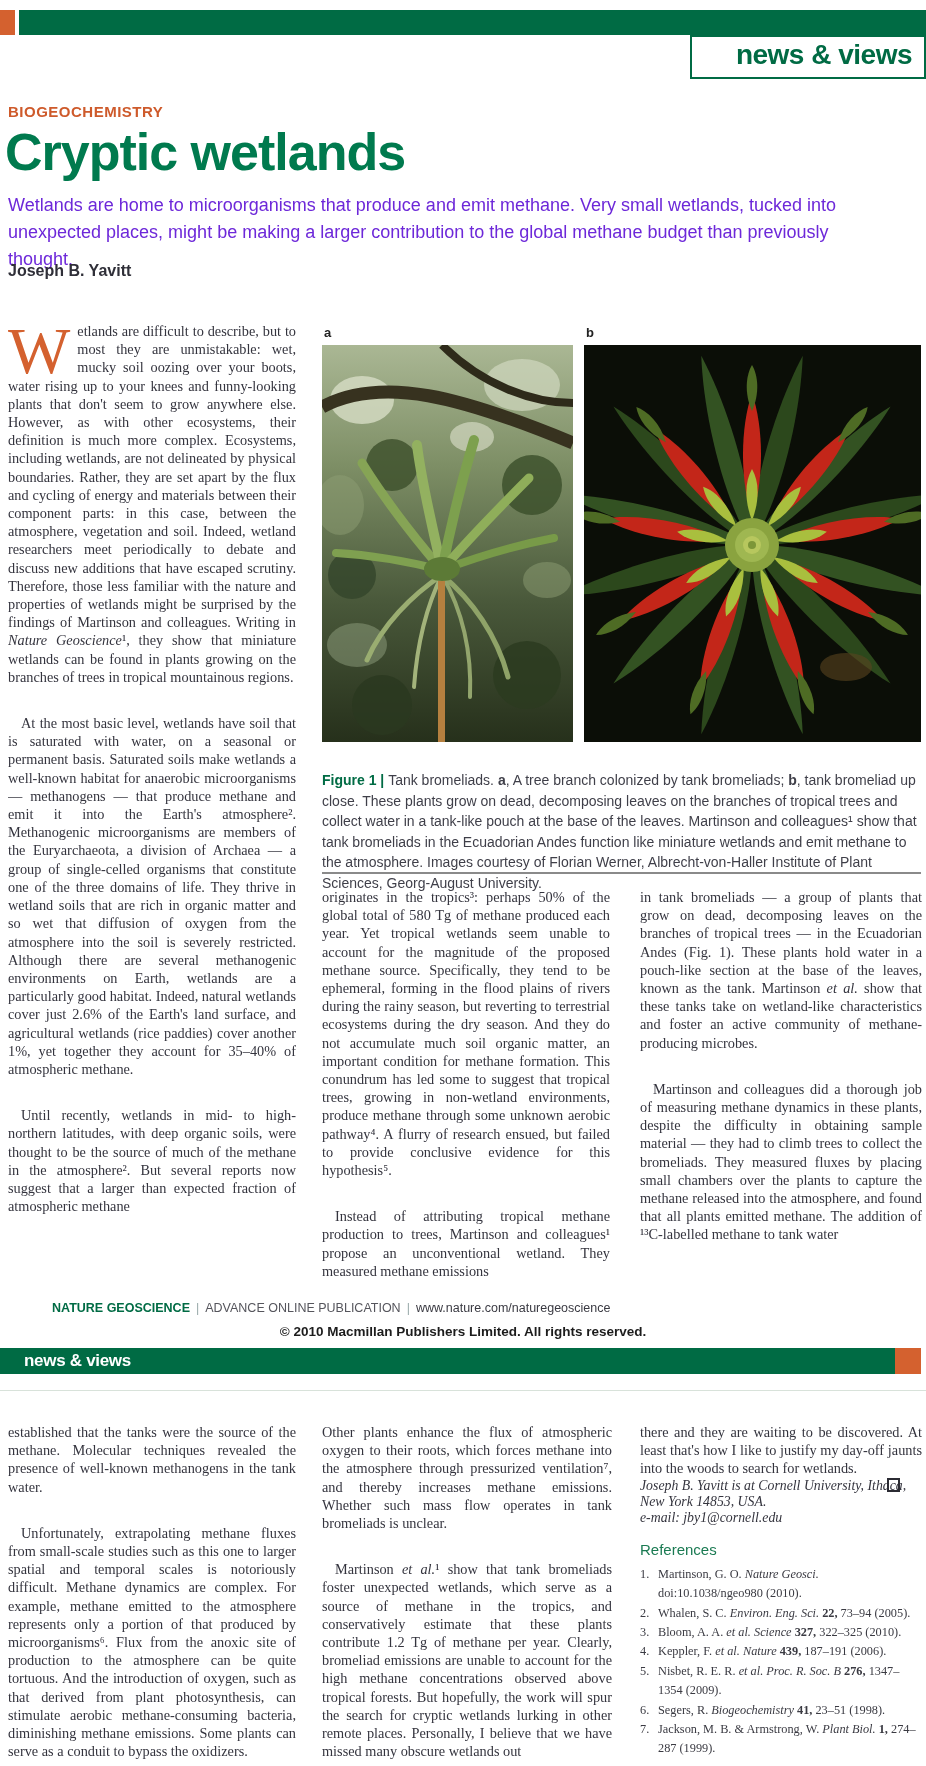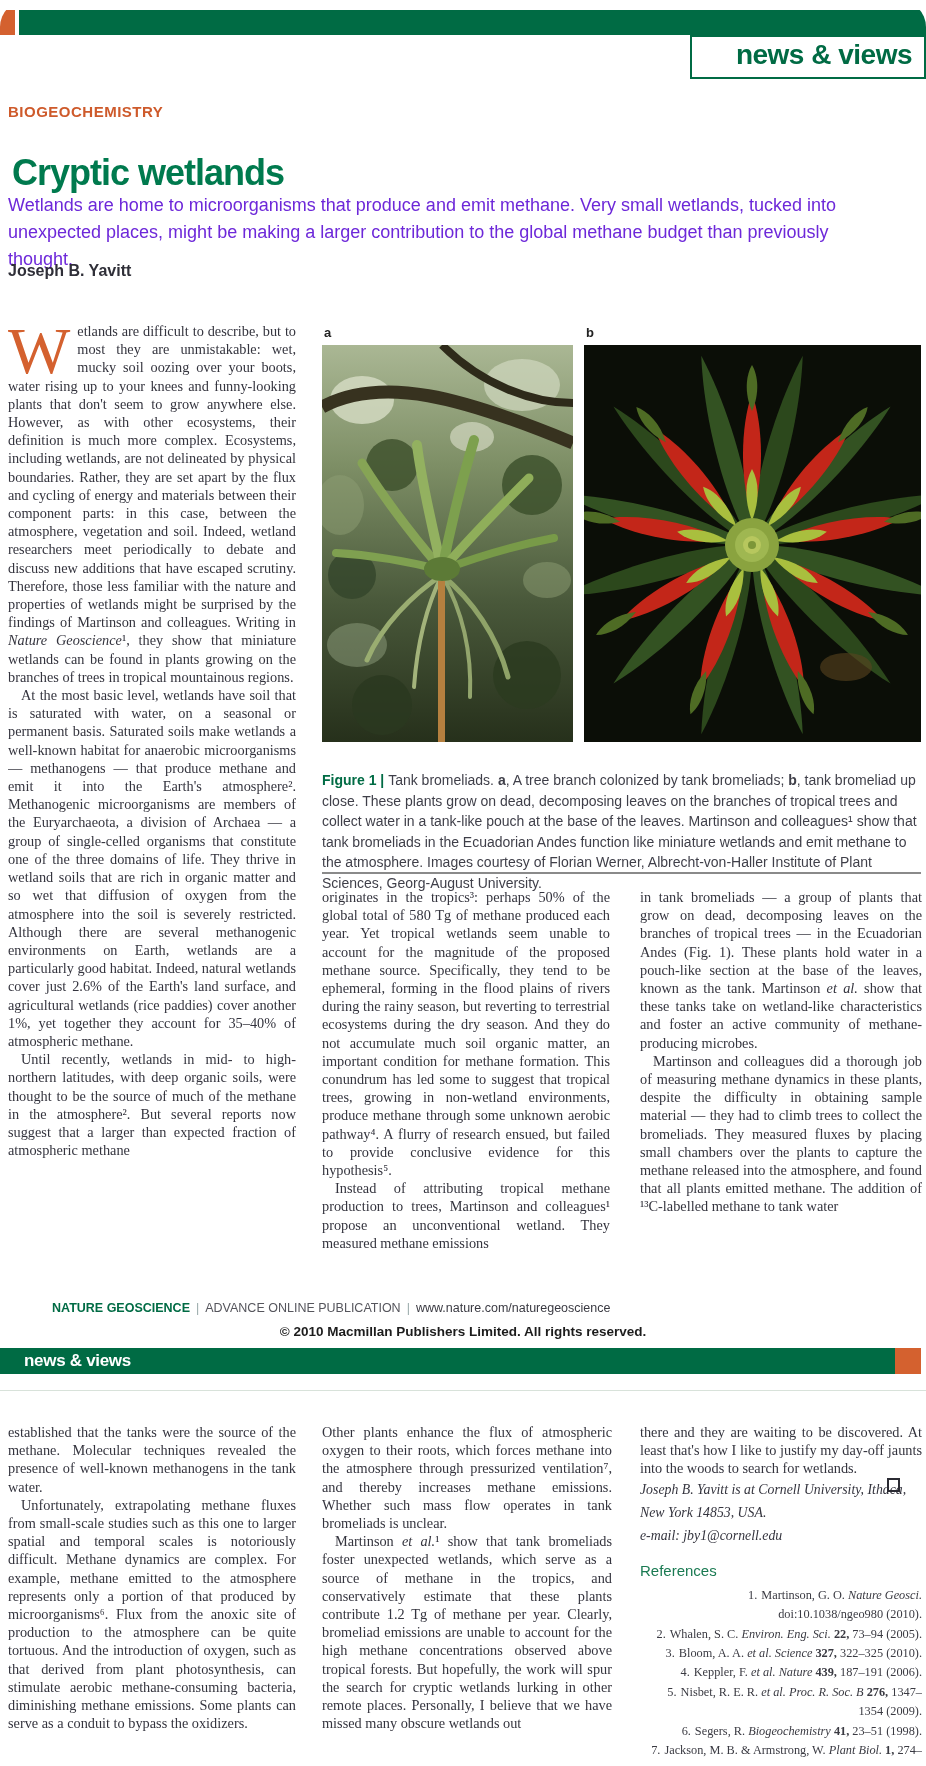"news & views" .page { border-radius: 27px -> none }
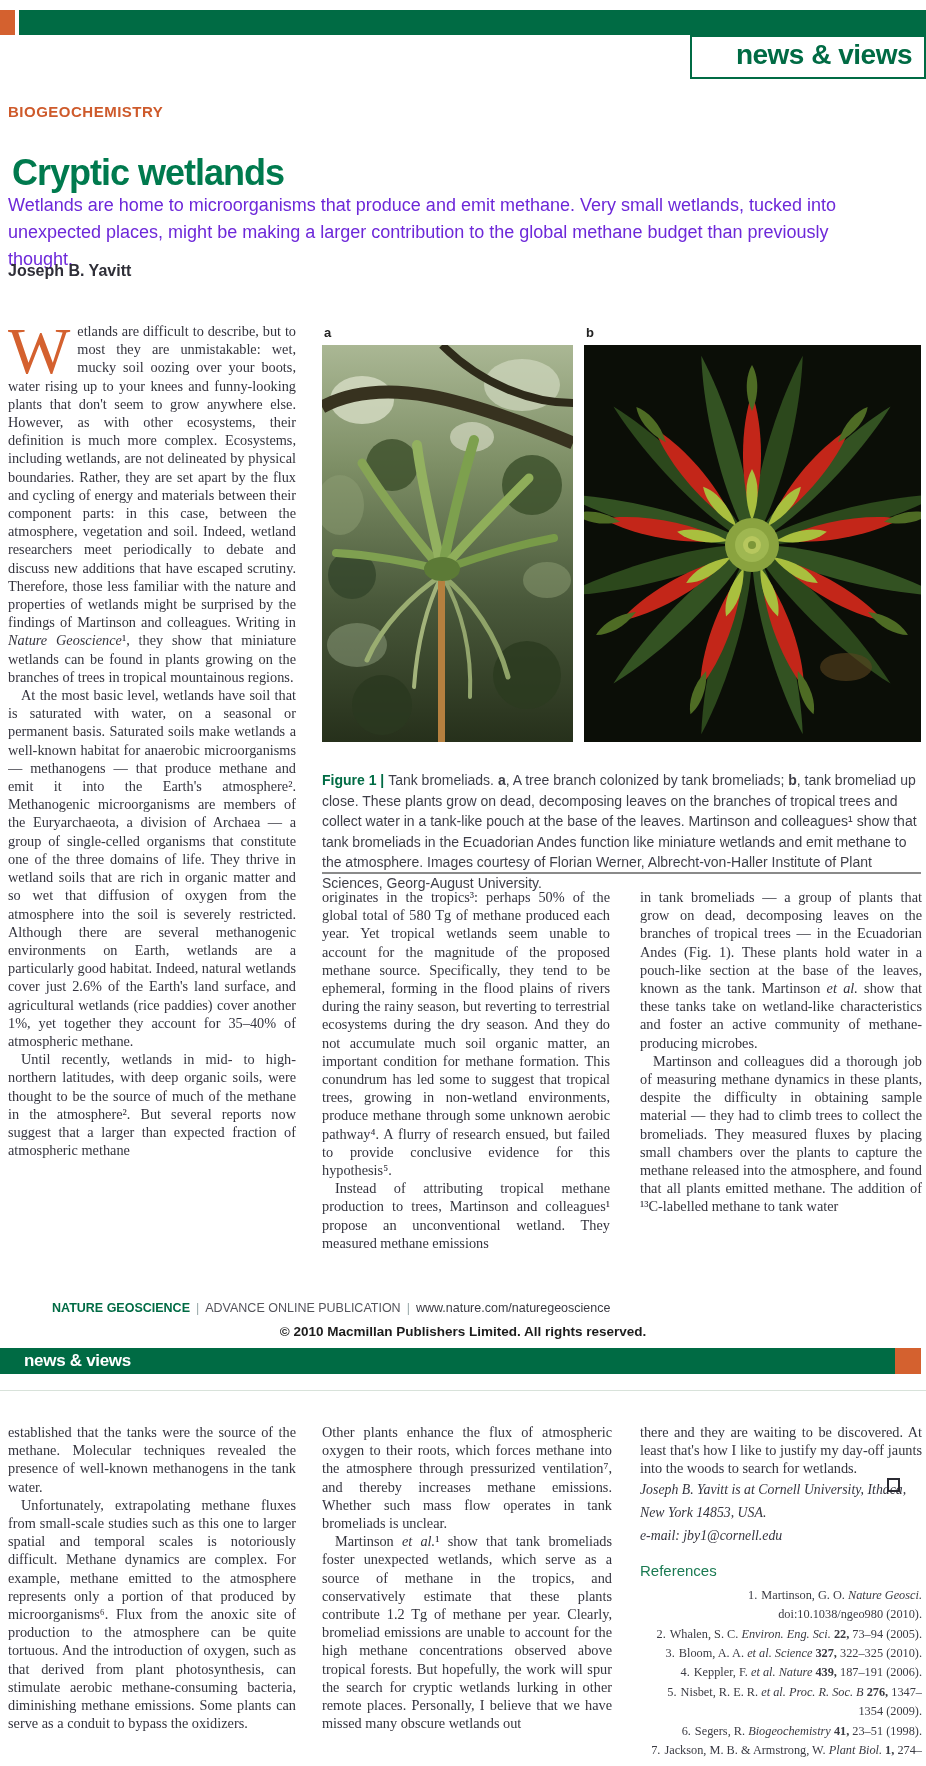"Cryptic wetlands" .title { font-size: 36px -> 52px; left: 12px -> 5px; margin-top: 30px -> none }
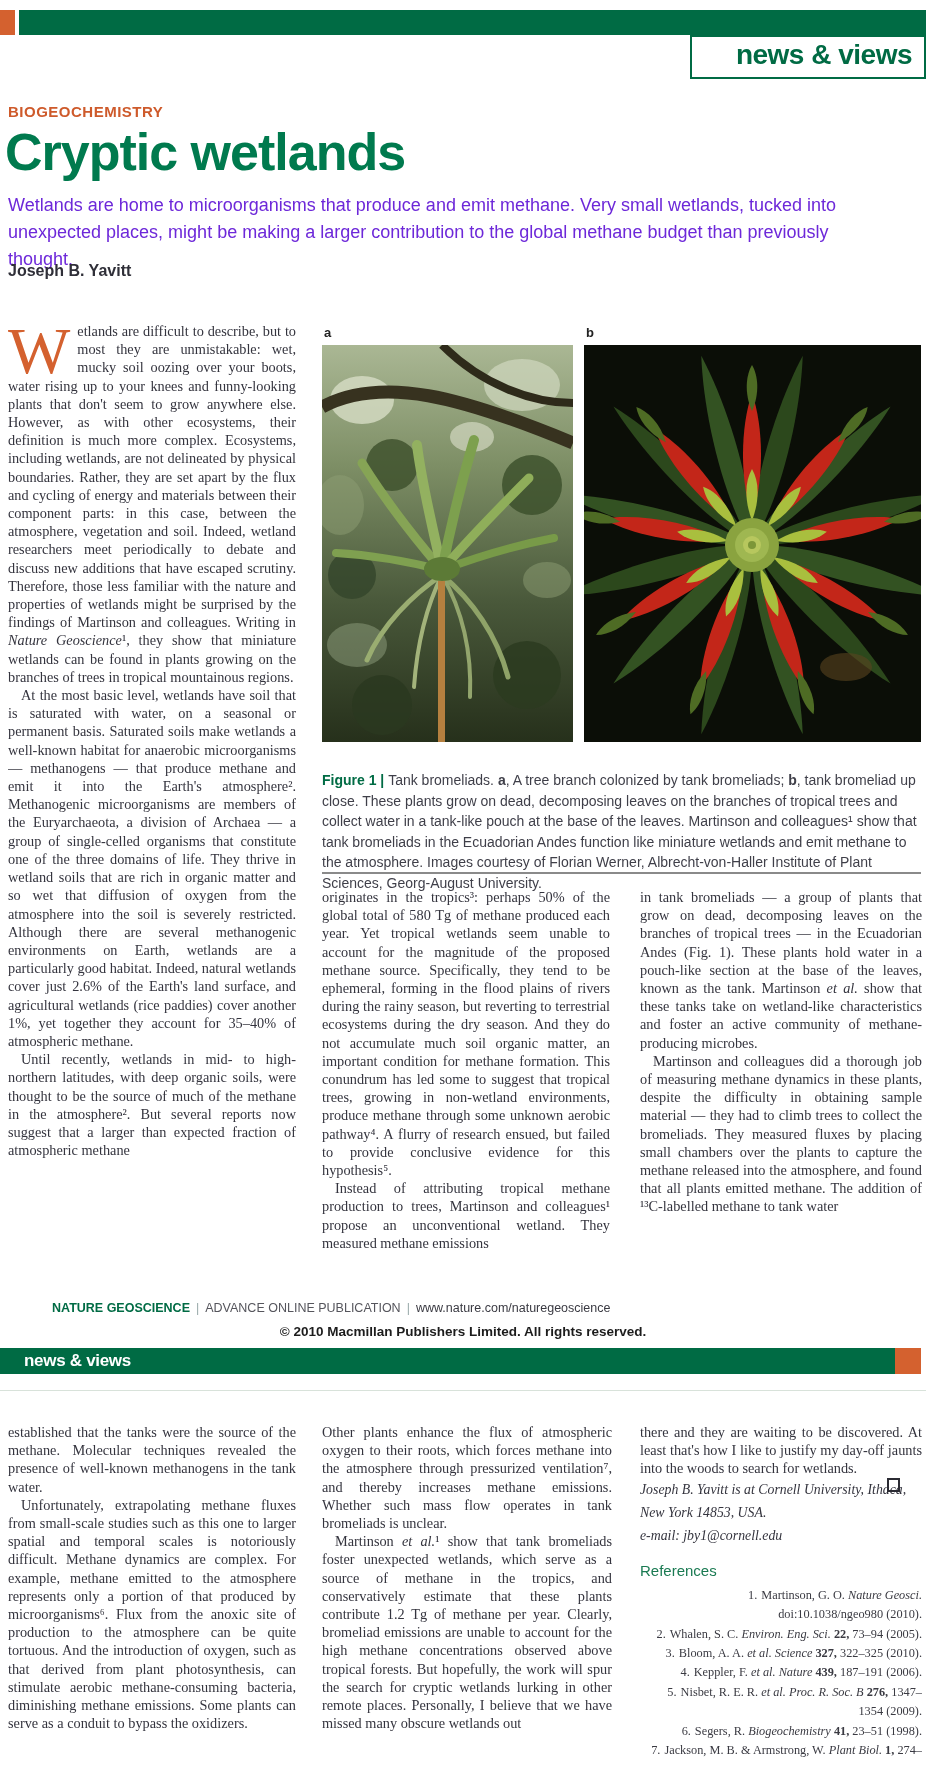"At the most basic level," .col p.ind { margin-top: none -> 28px }
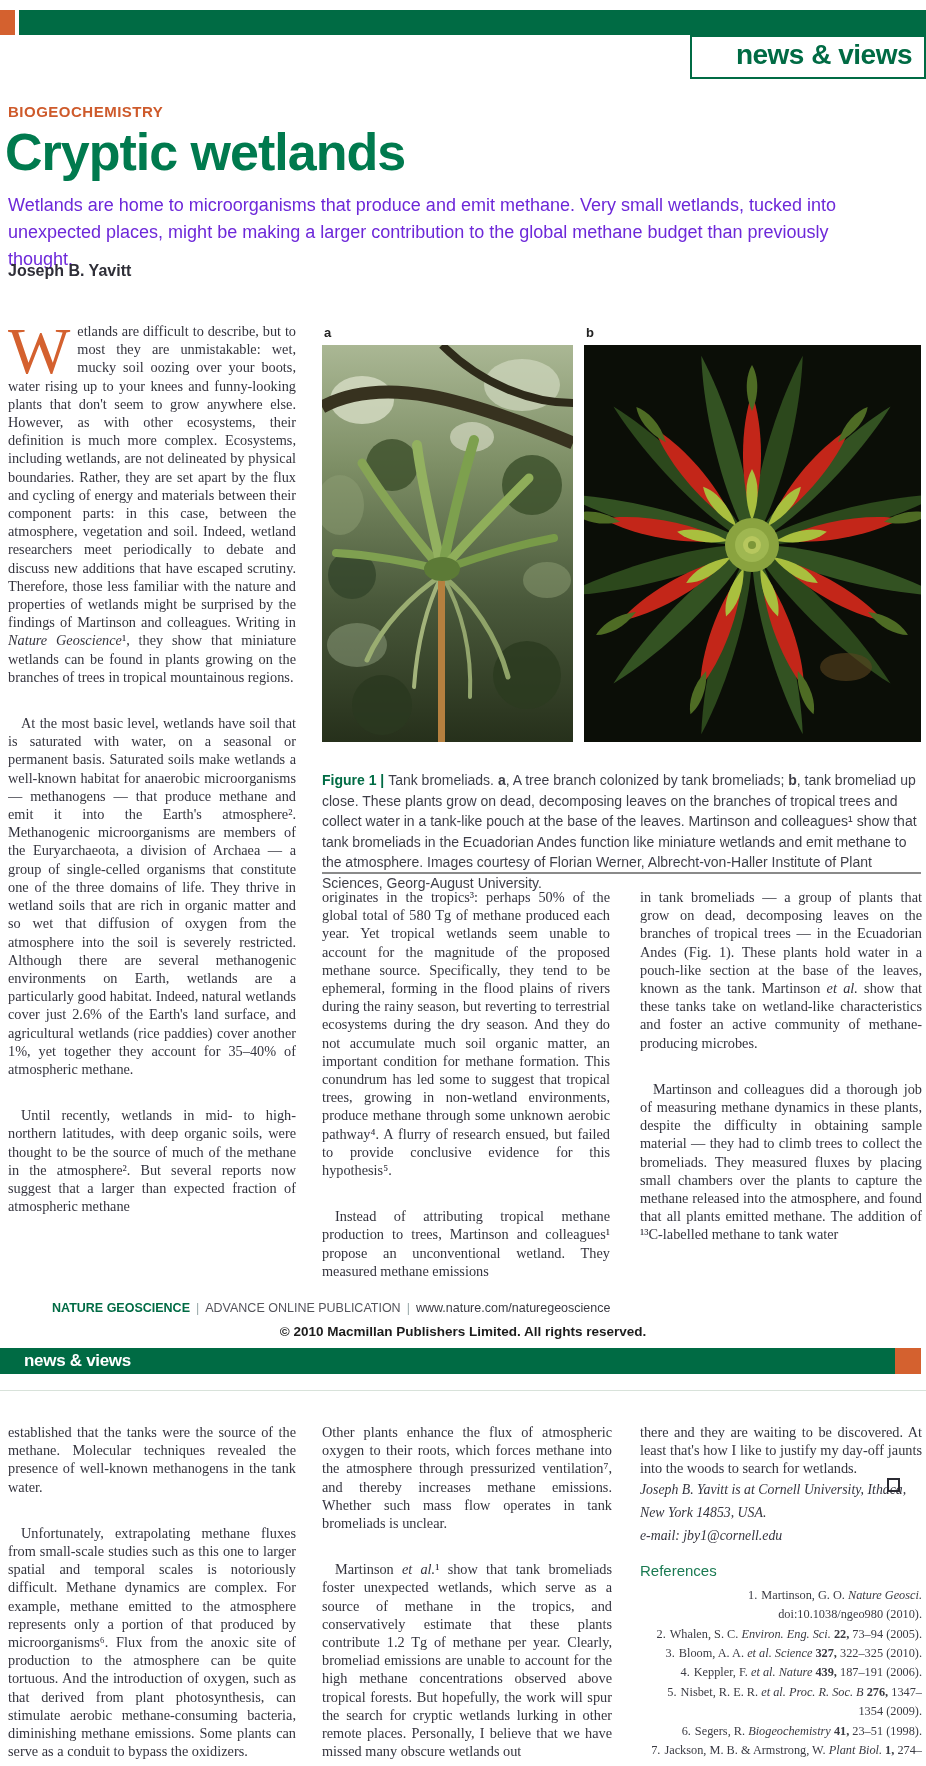"Joseph B. Yavitt is at" .affil { line-height: 23px -> 16px }
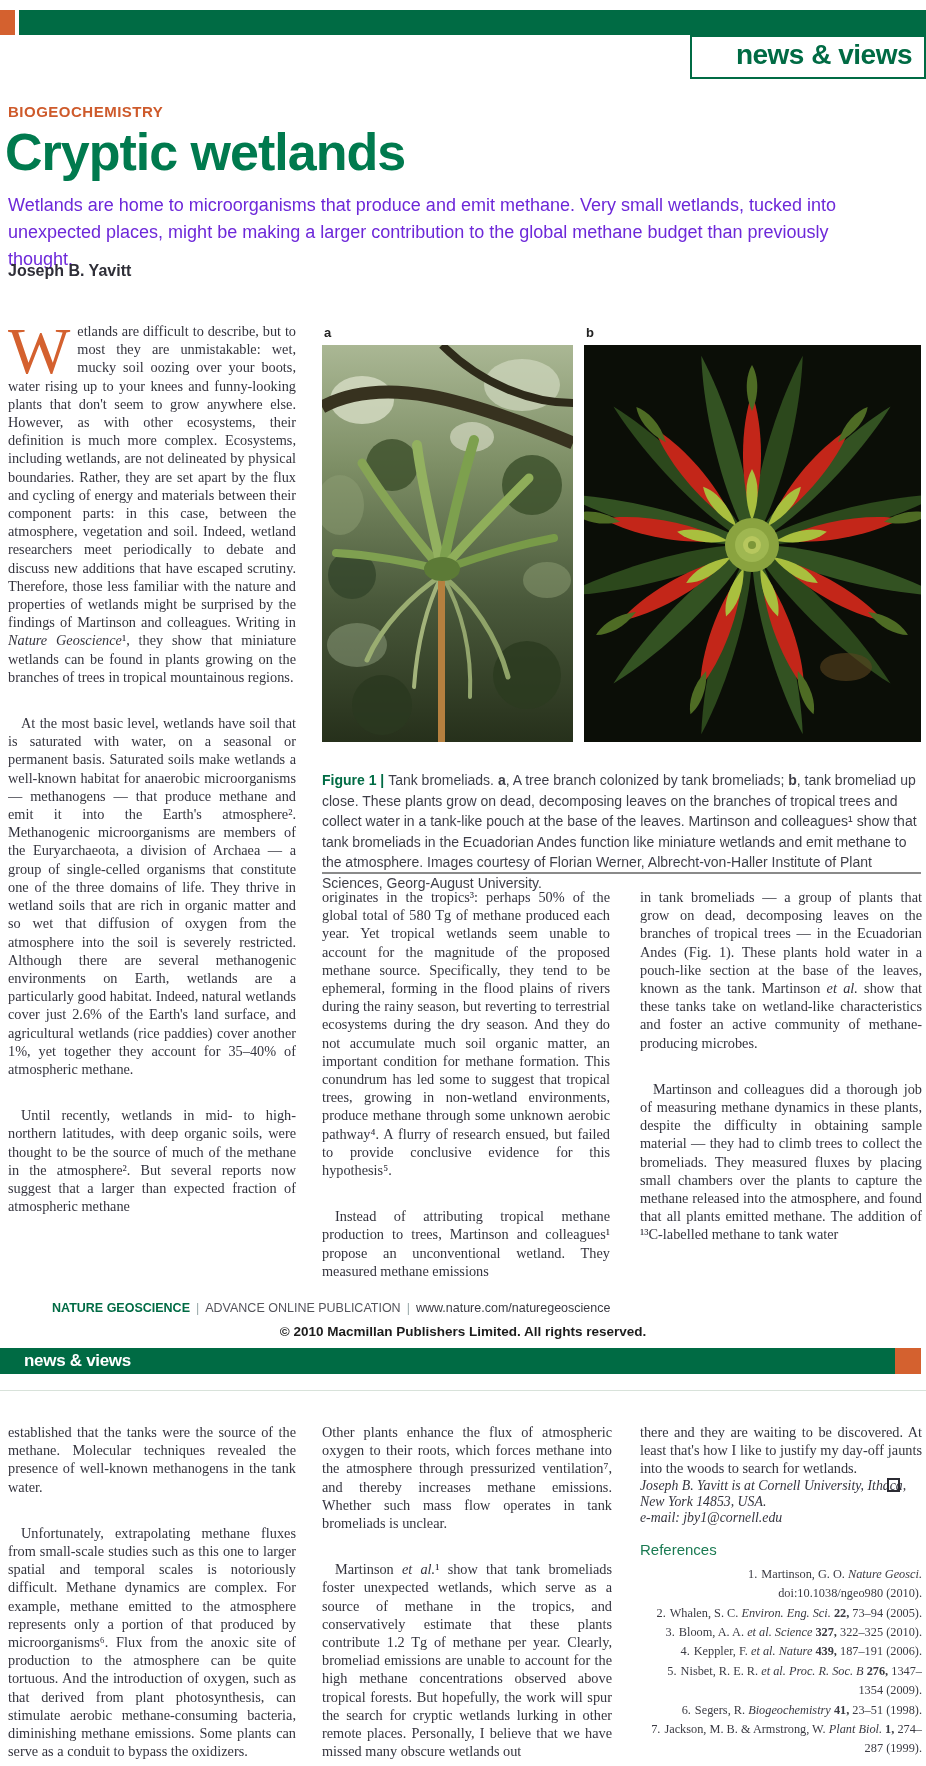"Martinson, G. O. Nature Geosci." ol.refs li { text-align: right -> none }
